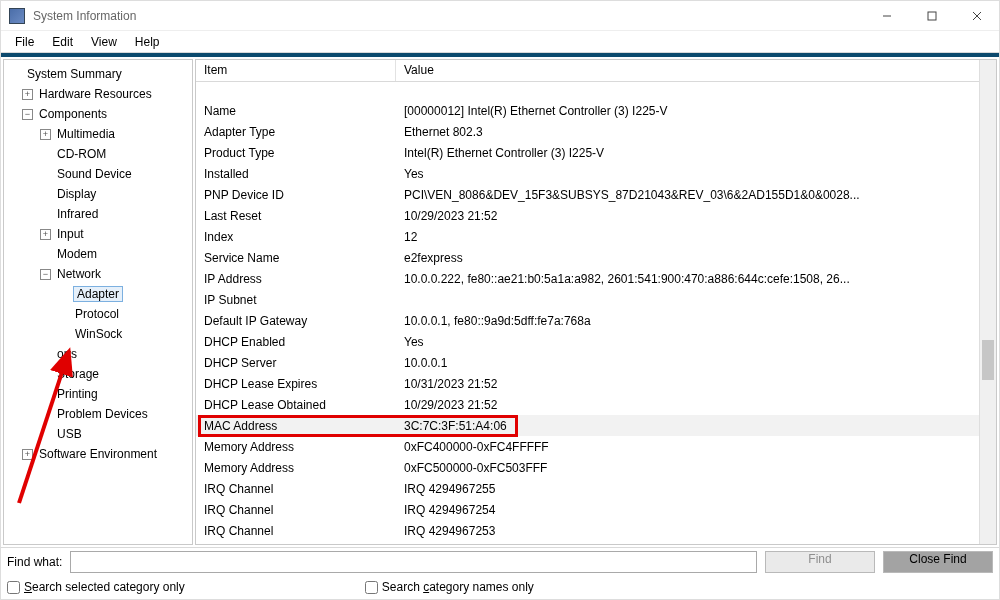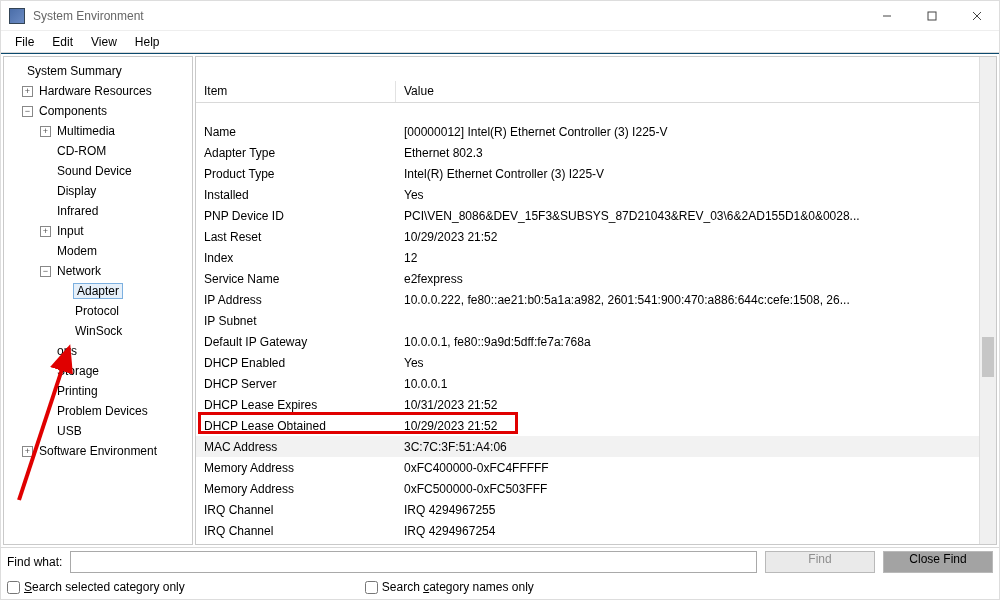"System Environment" div.title { text: Environment -> Information }
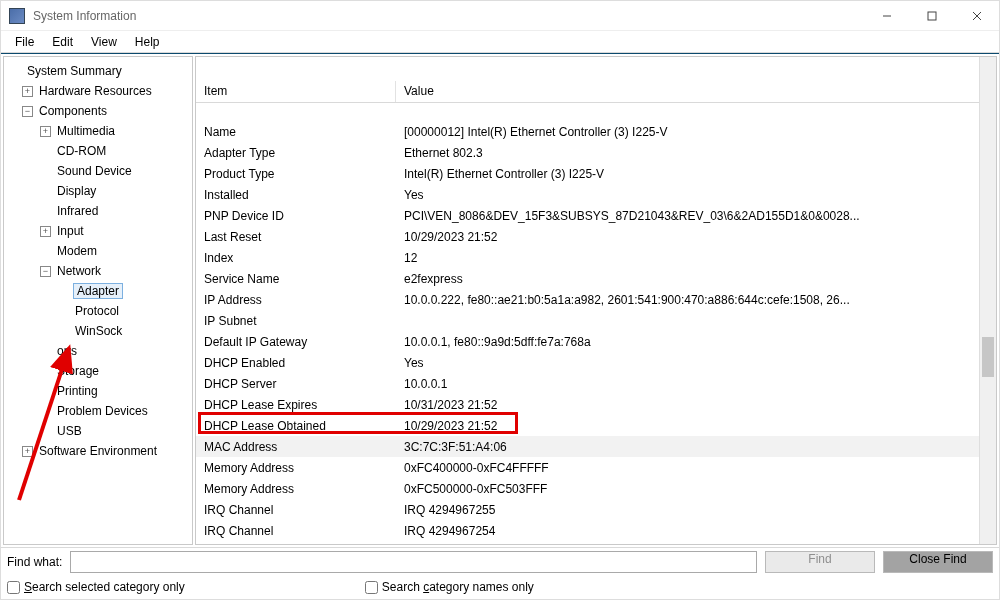"System Summary" .content { border-top: 1px solid #0c4a6e -> 4px solid #0c4a6e }
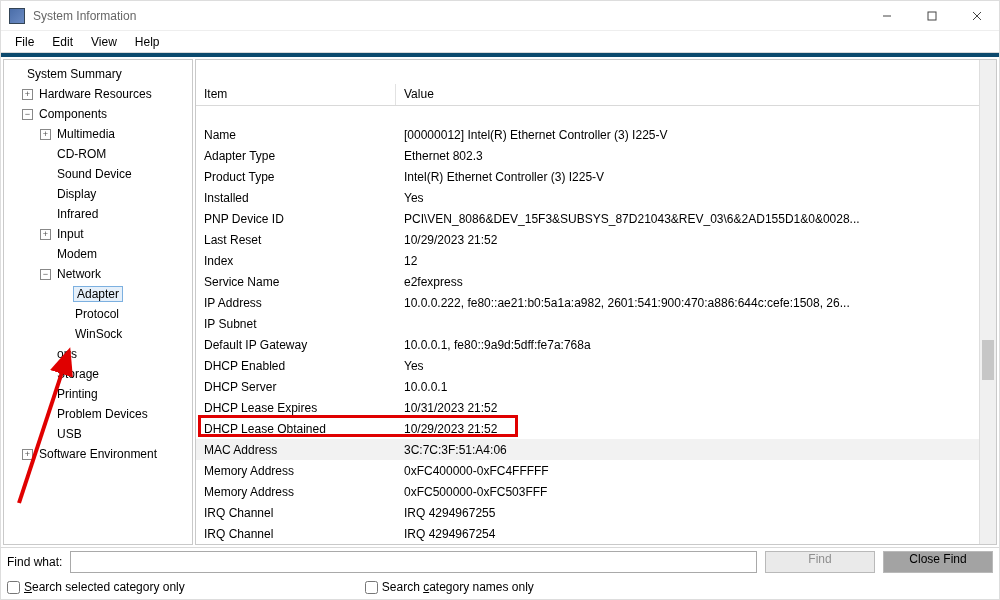"Item" .dhead { margin-top: 24px -> none }
